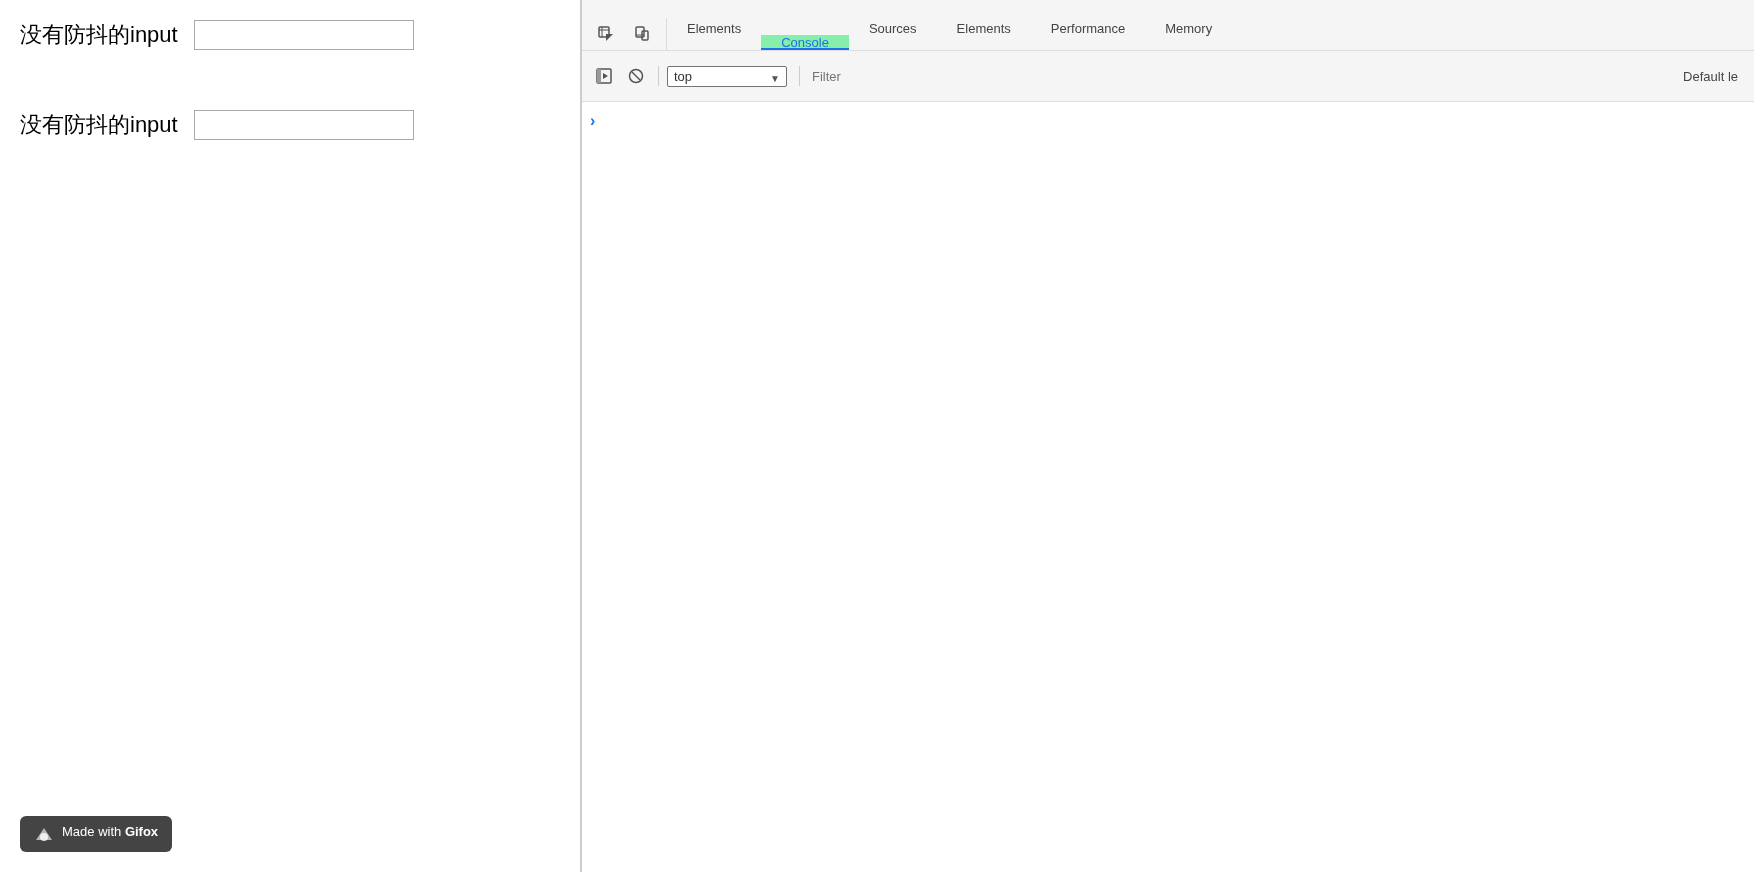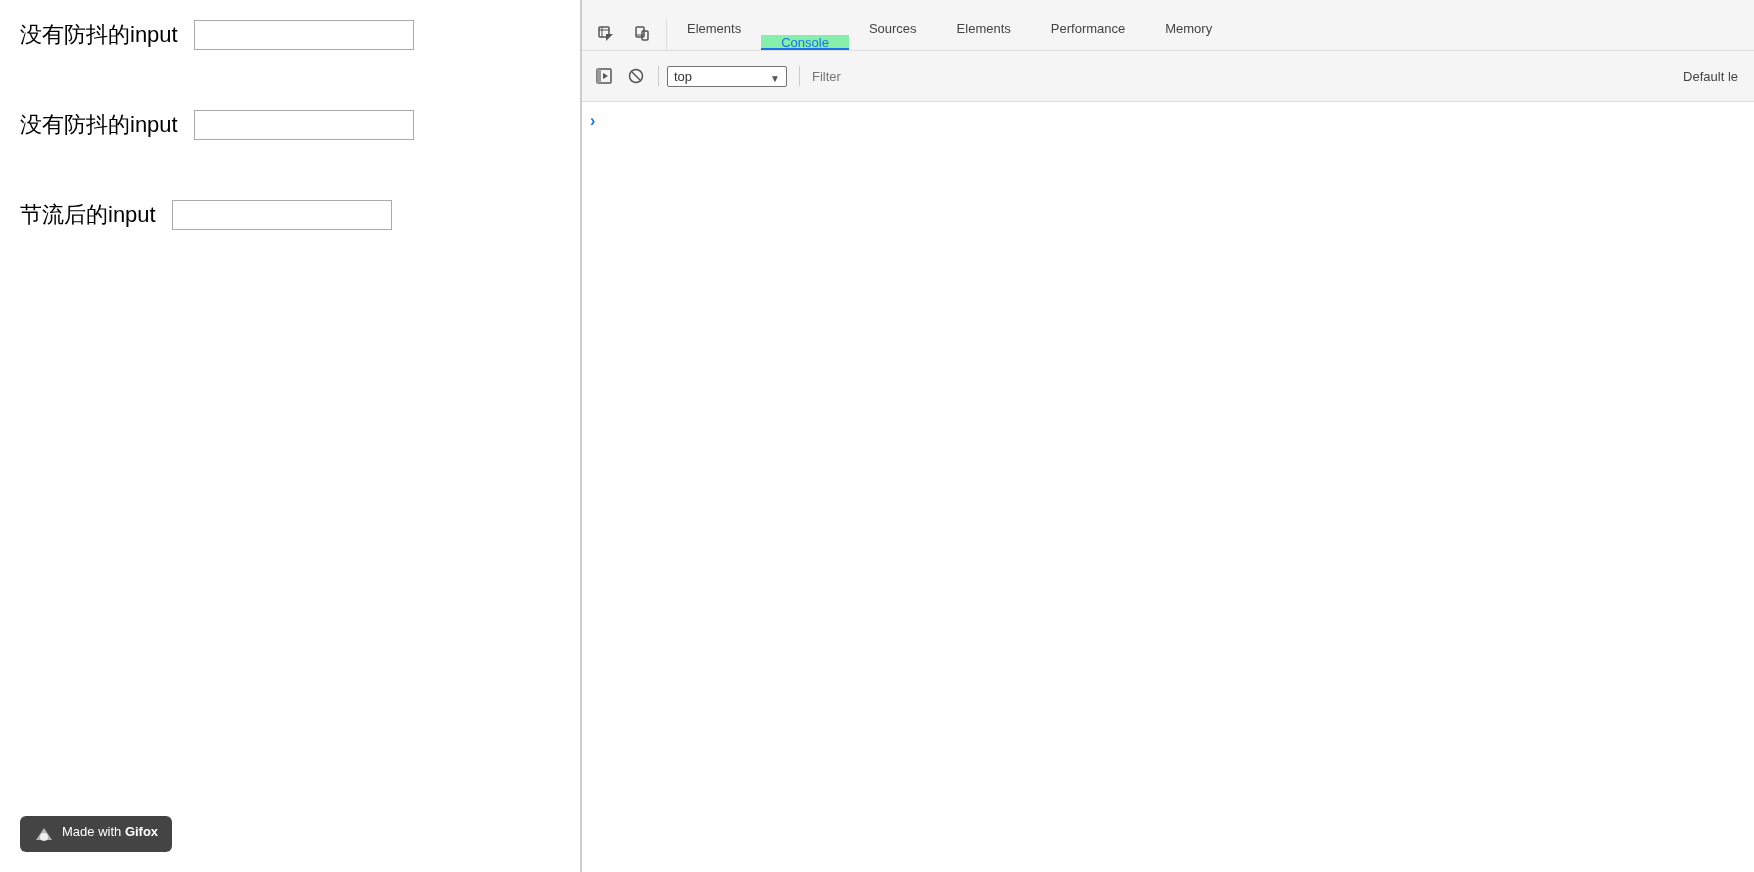"节流后的input" div.input-row { html: <div> <span>节流后的input</span> <input> </div> -> none }
